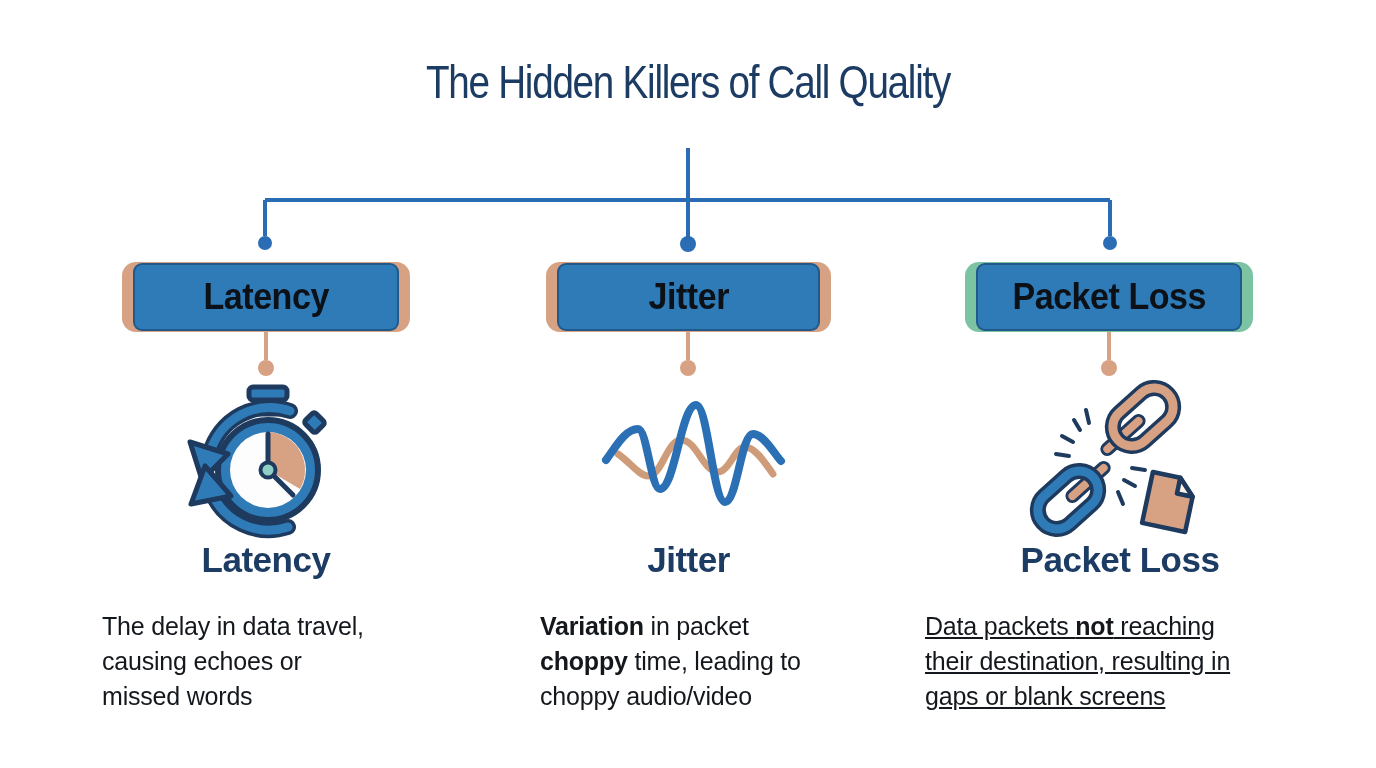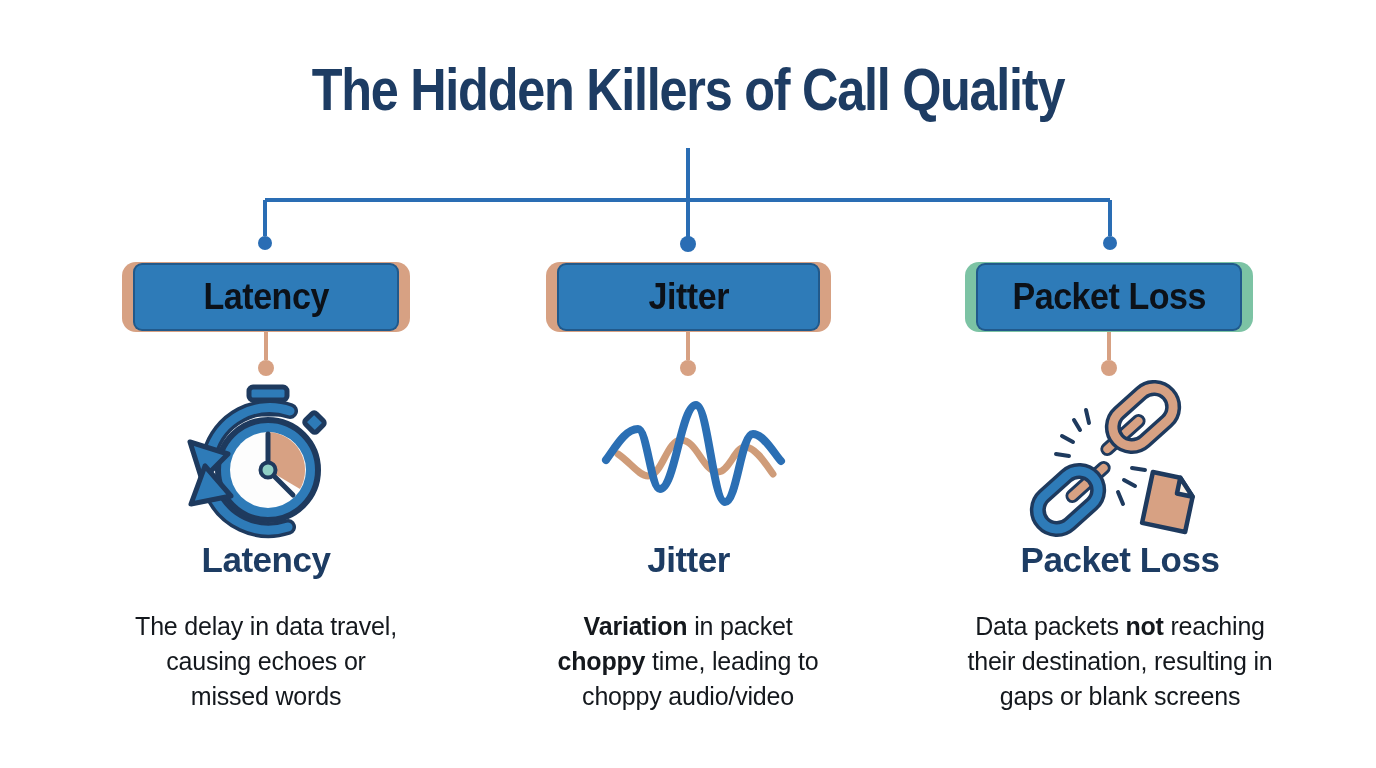"The Hidden Killers of Call" #title { font-size: 60px -> 46px; font-weight: 700 -> 400 }
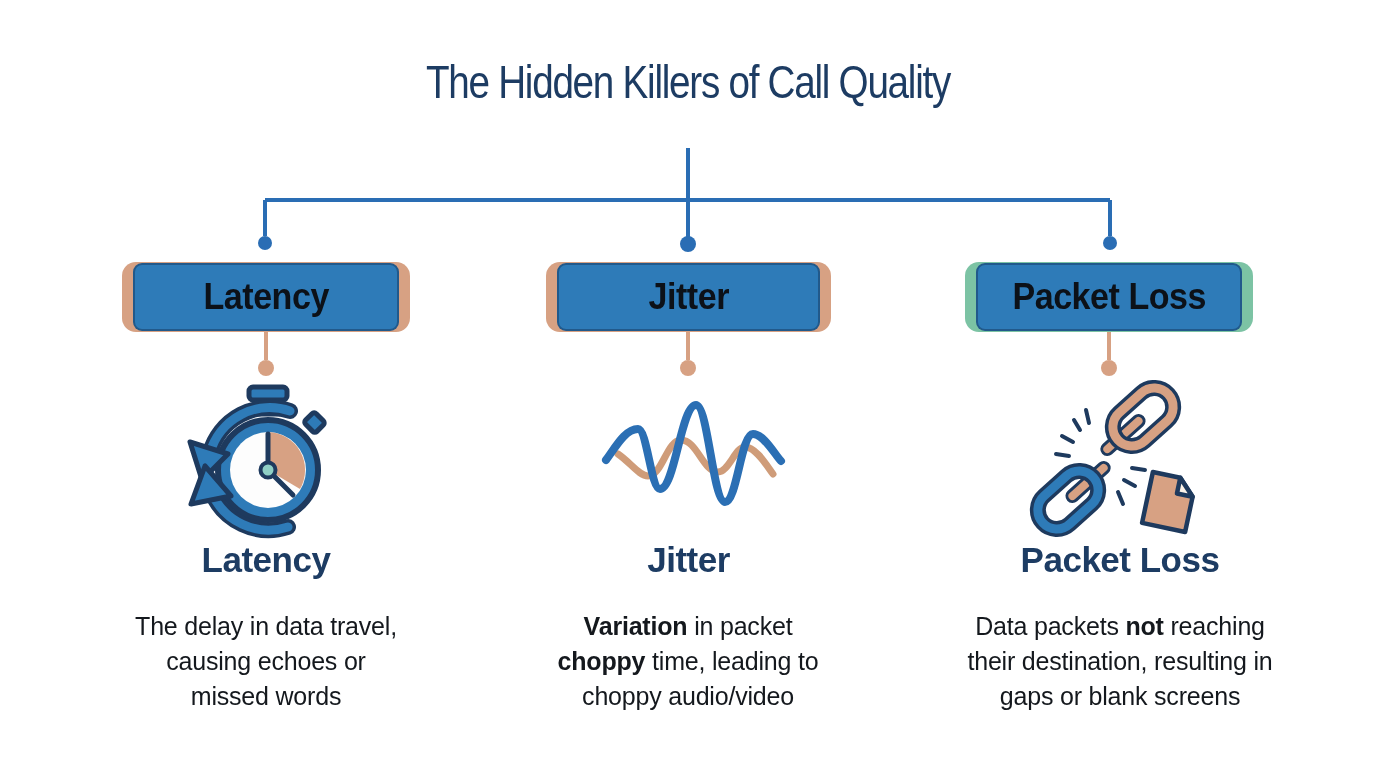"The delay in data travel," .col-desc { text-align: center -> left }
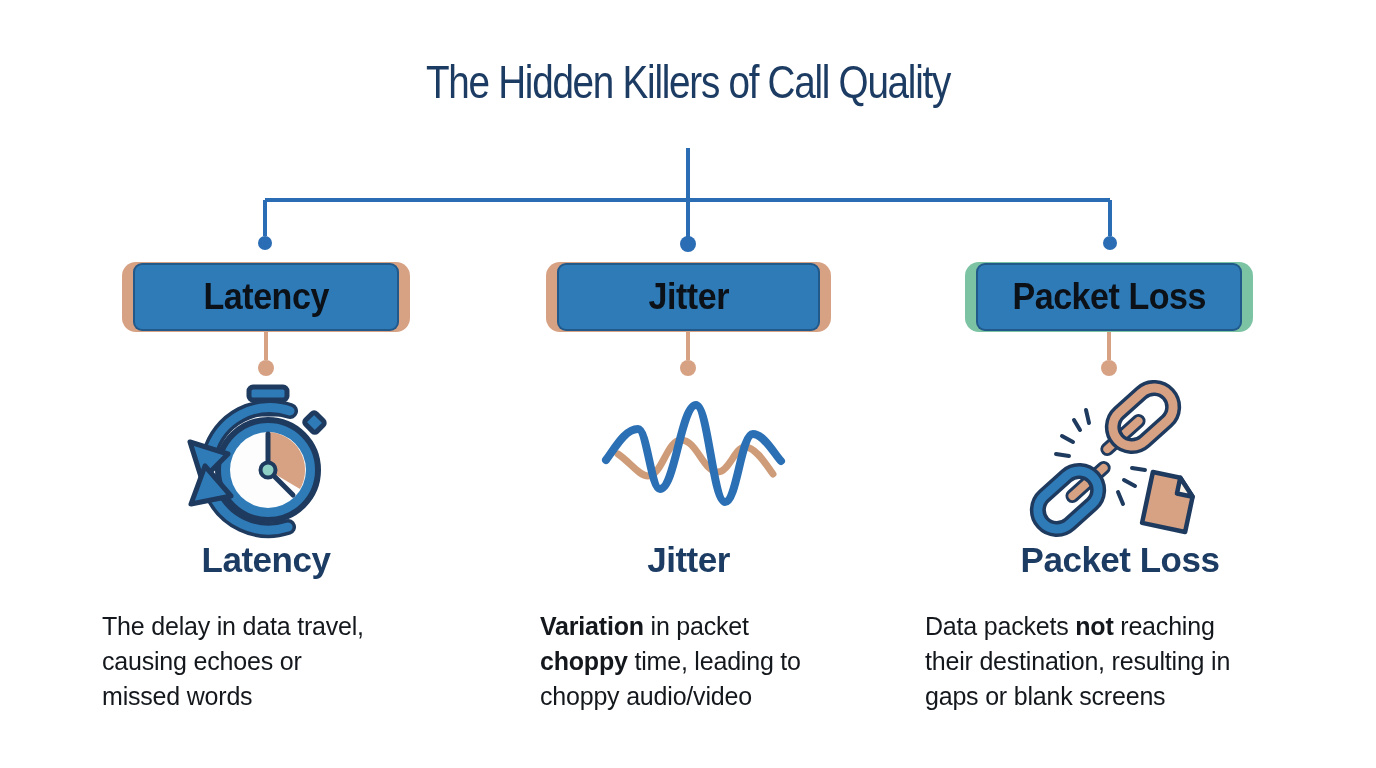"Data packets not reaching" div.abs { text-decoration: none -> underline }
